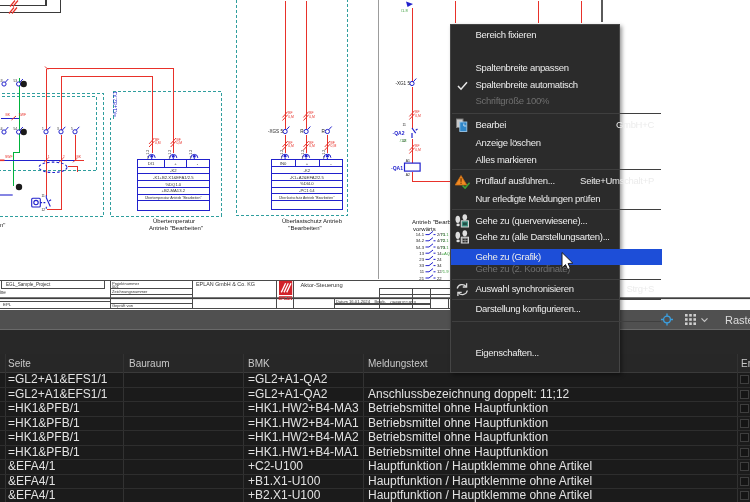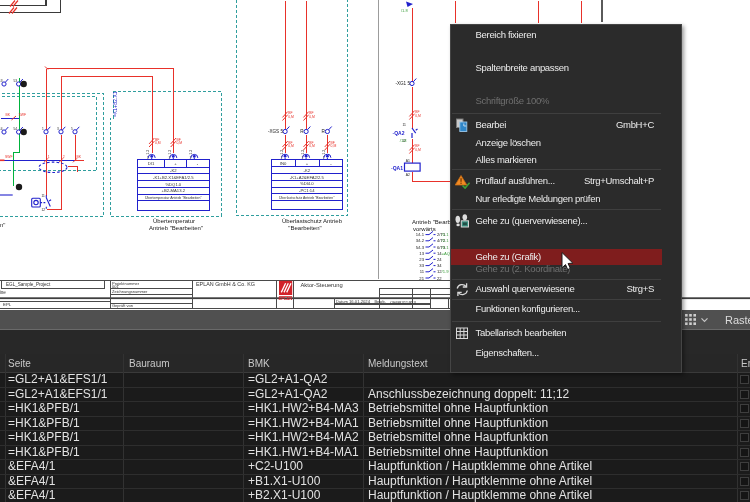"Bereich fixieren" #menu { width: 232px -> 170px }
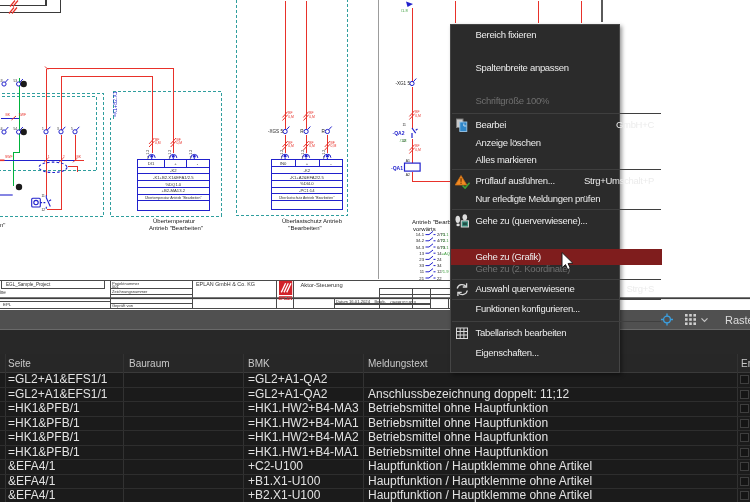"Spaltenbreite automatisch" div.mi { html: none -> <div><svg> <path></path> </svg><span>Spaltenbreite automatisch</span></div> }
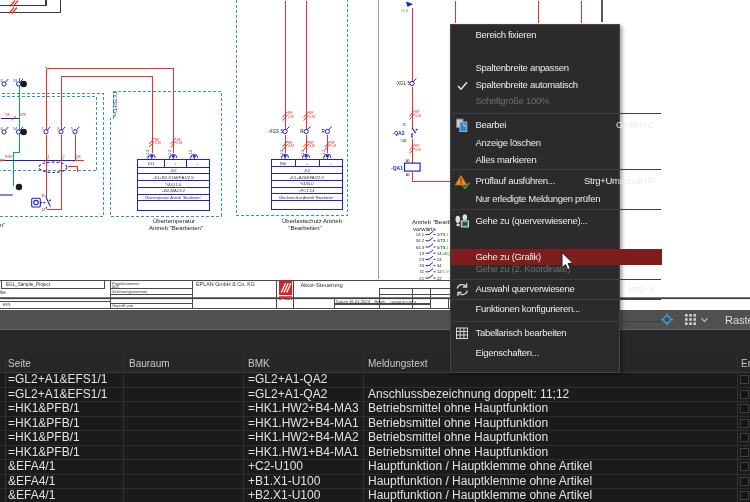"Strg+Umschalt+P" span.sc { text: Strg+Umschalt+P -> Seite+Umschalt+P }
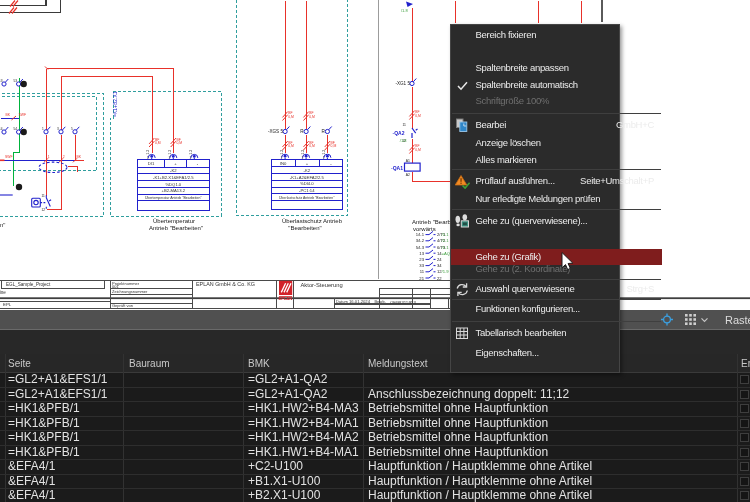"Gehe zu (alle Darstellungsarten)..." div.mi { html: none -> <div><svg> <ellipse></ellipse> <ellipse></ellipse> <ellipse></ellipse> <rect></rect> <rect></rect> <rect></rect> <rect></rect> <rect></rect> </svg><span>Gehe zu (alle Darstellungsarten)...</span></div> }
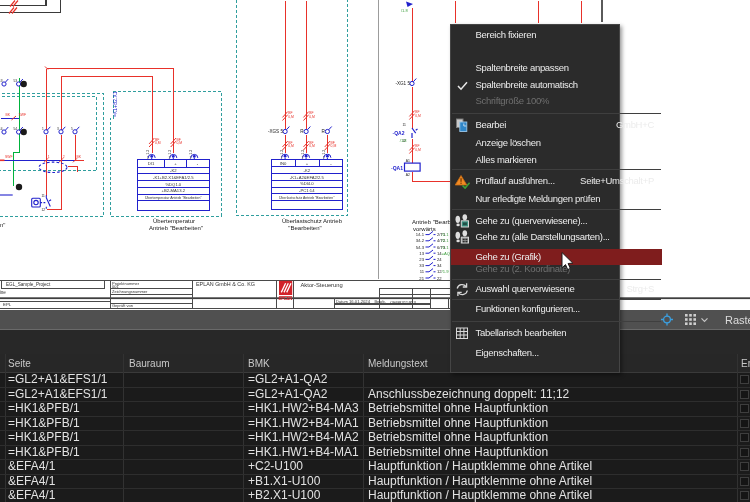"Gehe zu (Grafik)" .mi.hl { background: #7f1d1d -> #1d4ed8 }
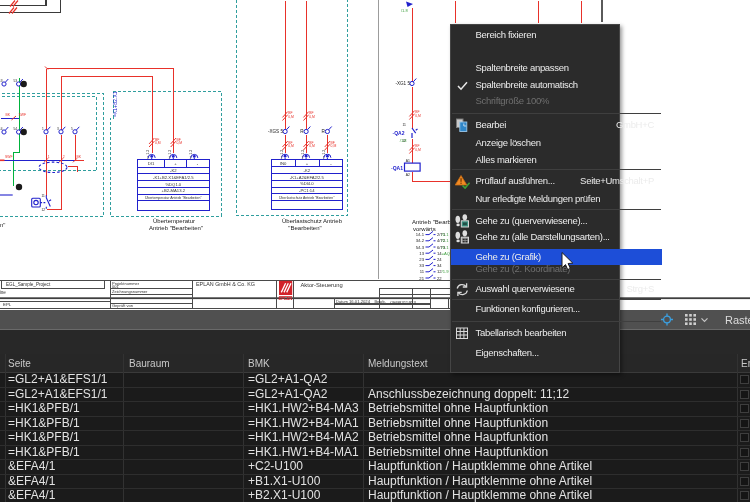"Auswahl querverwiesene" span { text: querverwiesene -> synchronisieren }
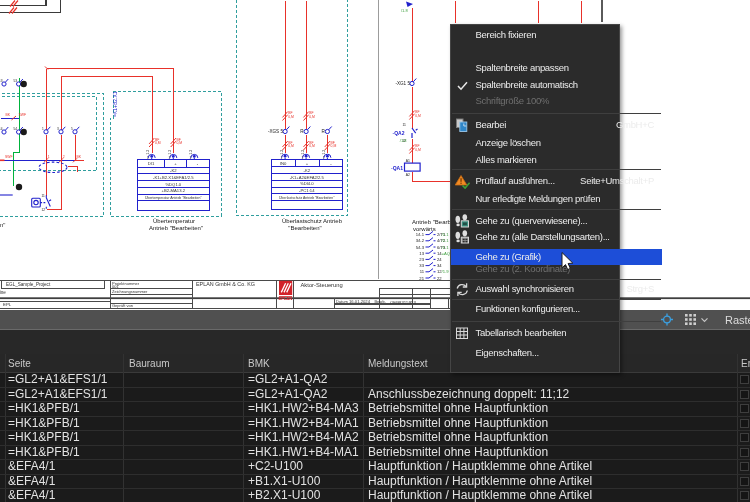"Funktionen konfigurieren..." span { text: Funktionen -> Darstellung }
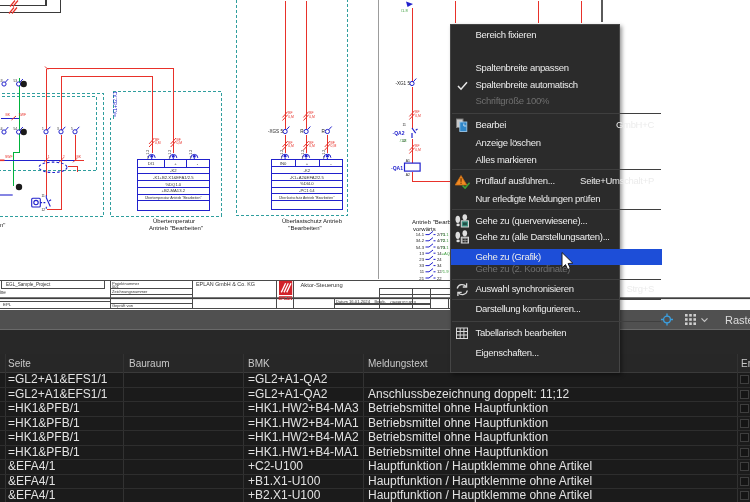"Tabellarisch bearbeiten" div.mi { html: <div><svg> <g> <rect></rect> <path></path> </g> </svg><span>Tabellarisch bearbeiten</span></div> -> none }
